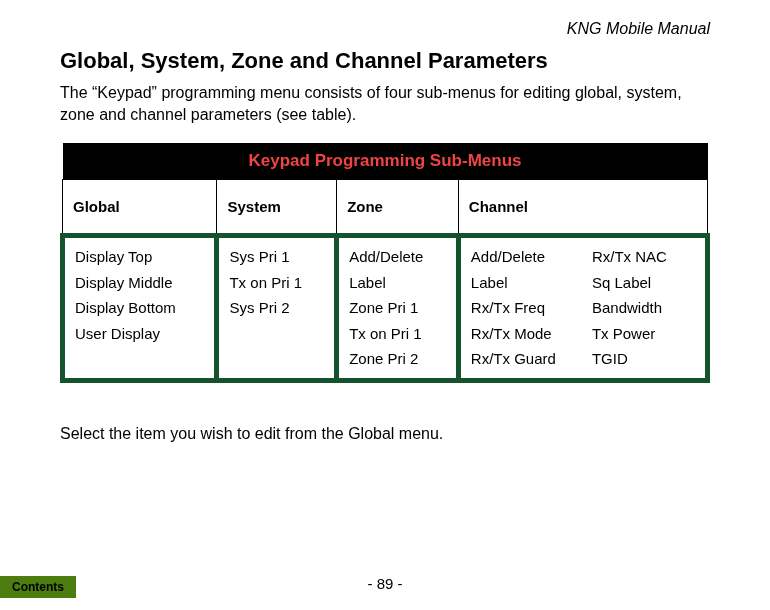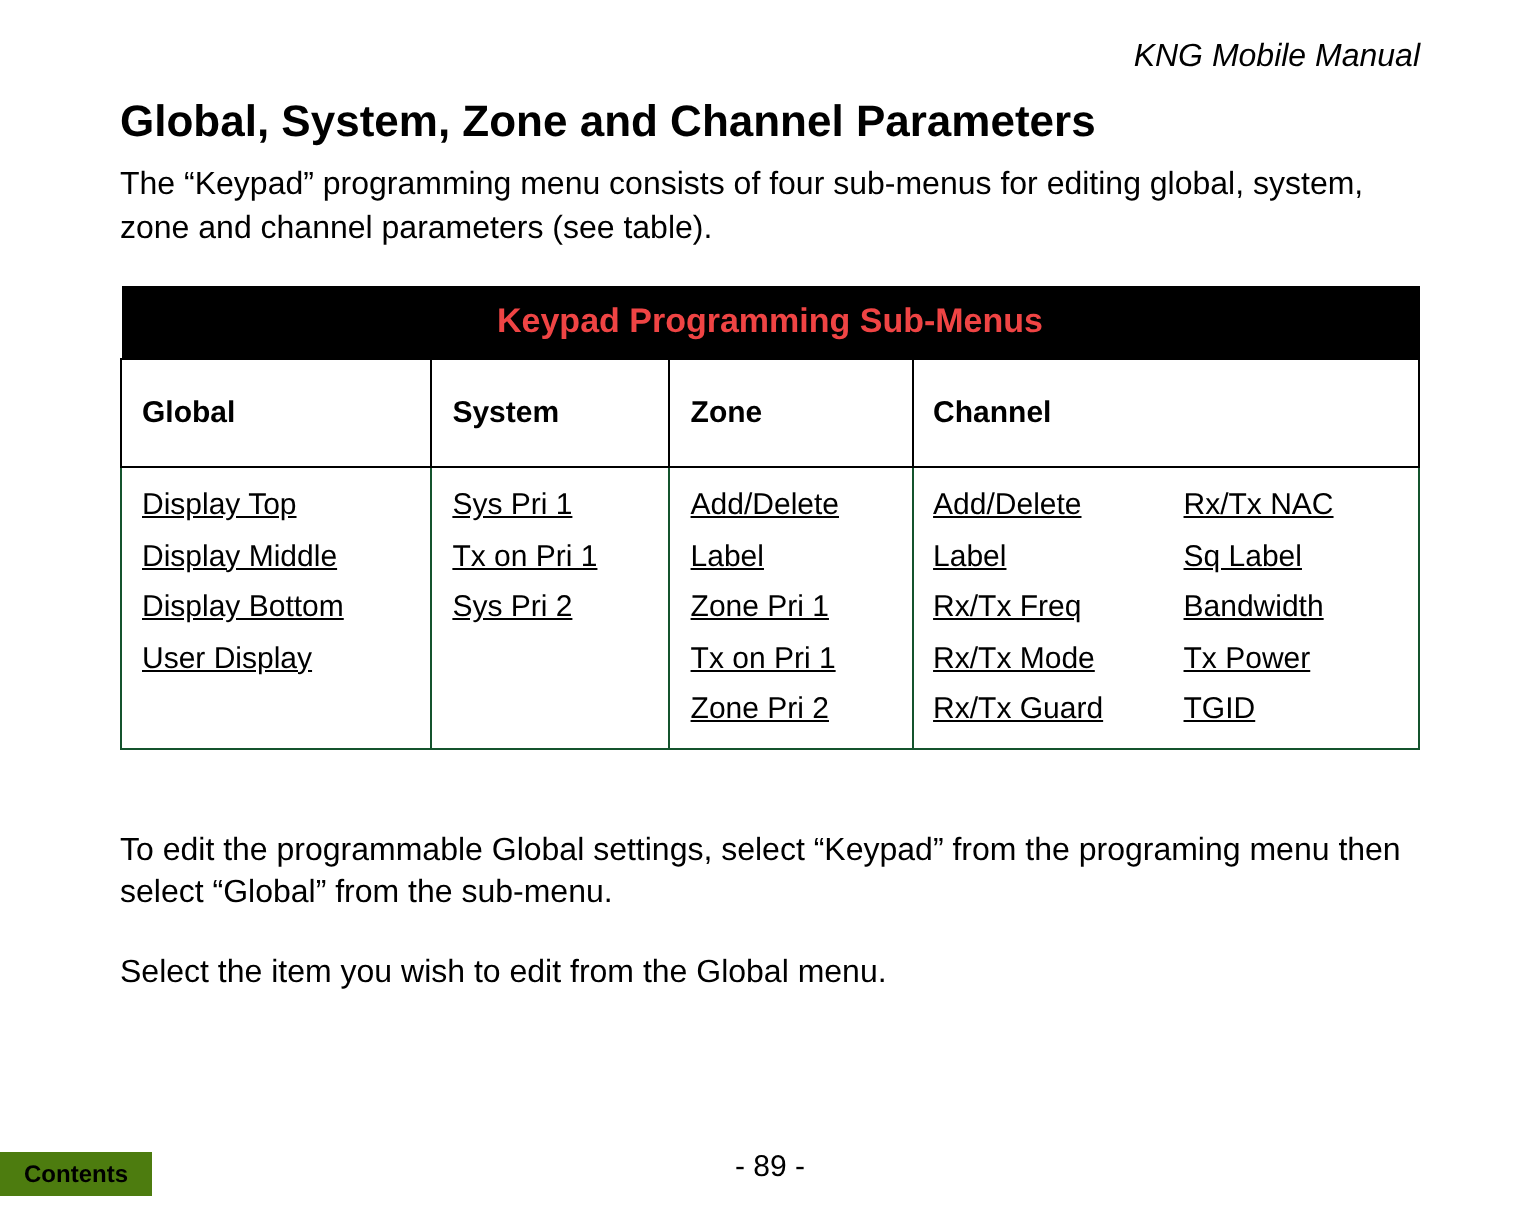"Display Top" table td { border: 1px solid #14532d -> 5px solid #14532d; text-decoration: underline -> none }
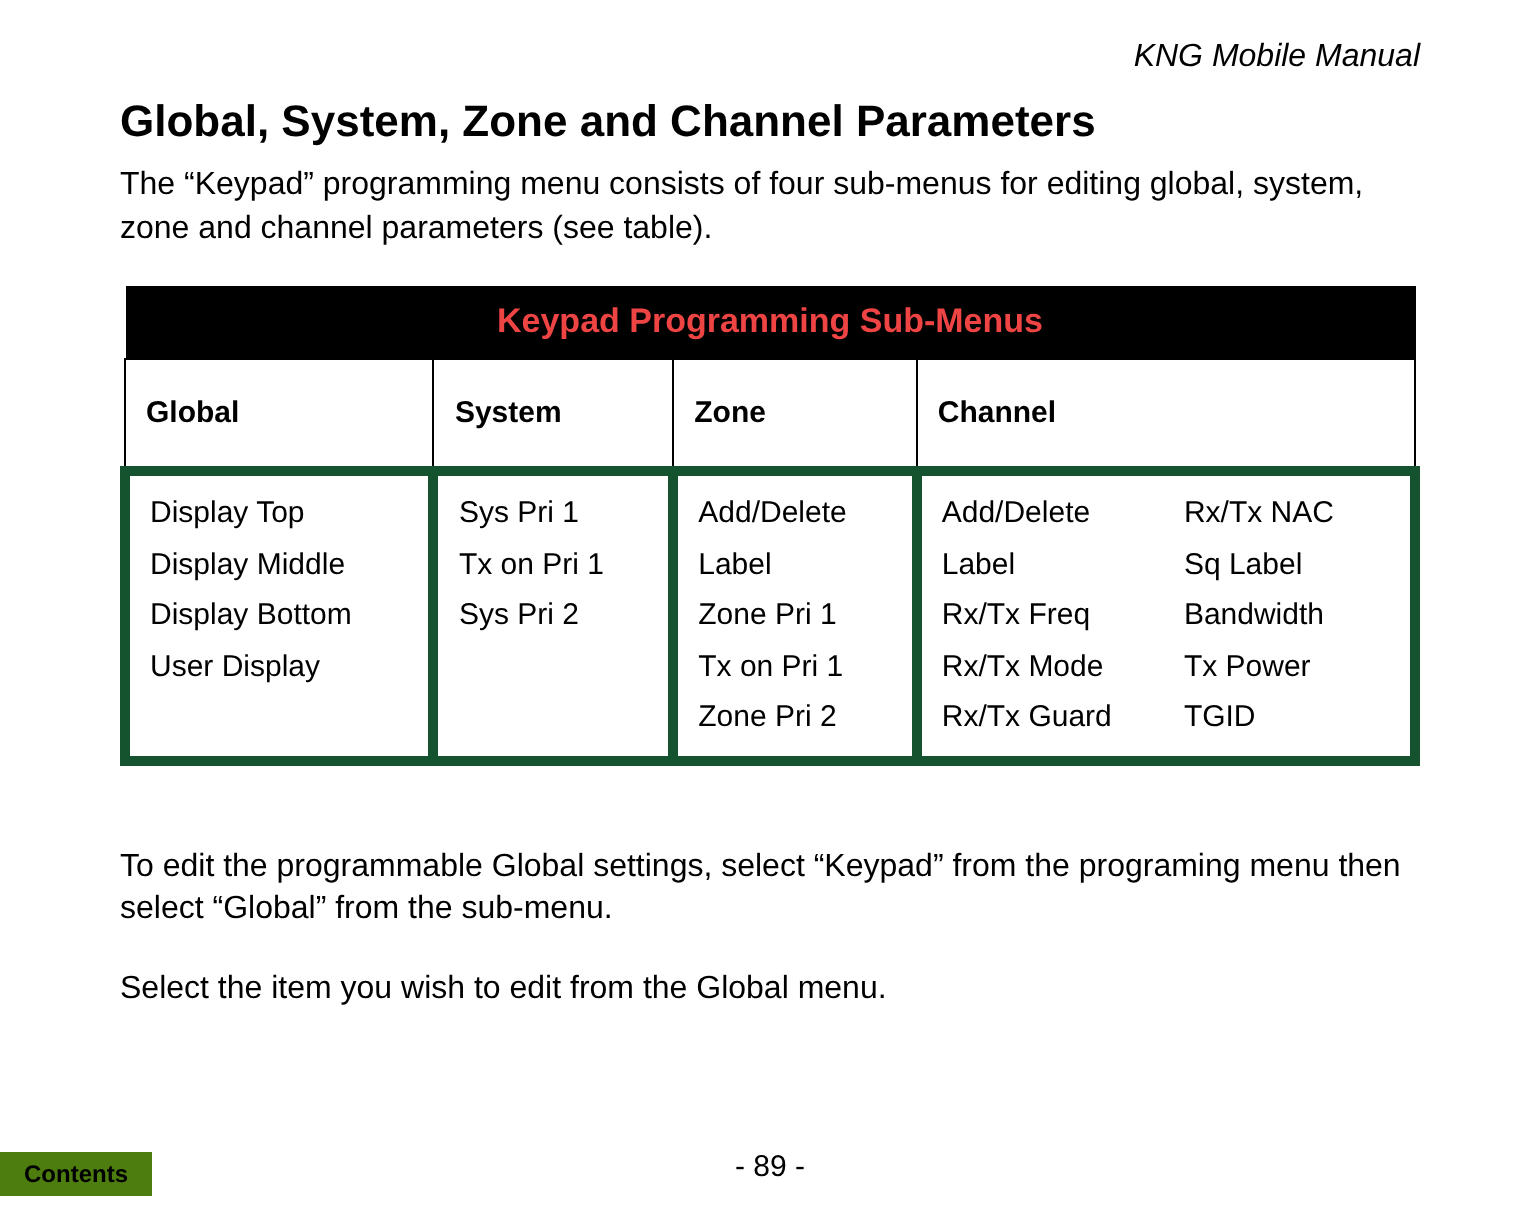"To edit the programmable Global" p.para { html: <p>To edit the programmable Global settings, select “Keypad” from the programing menu then select “Global” from the sub-menu.</p> -> none }
